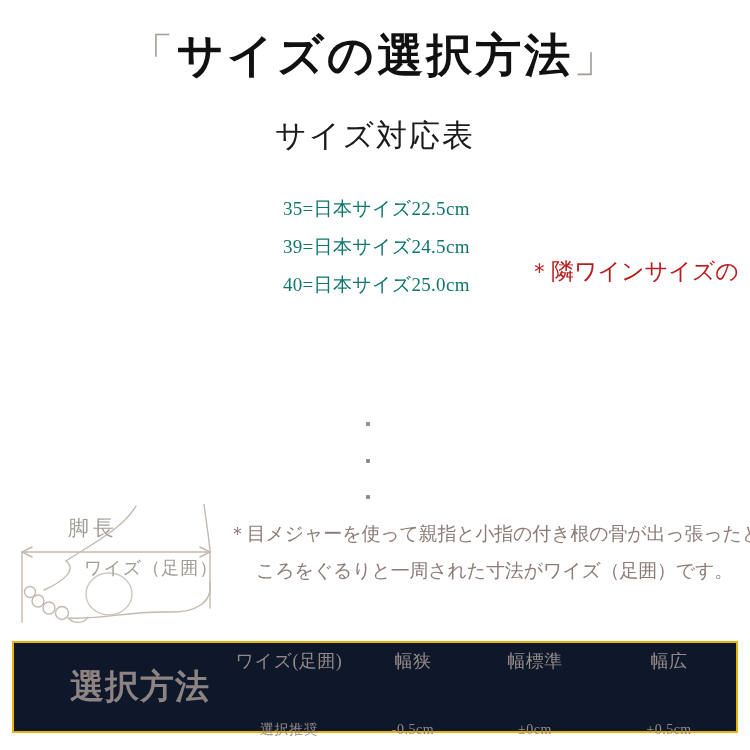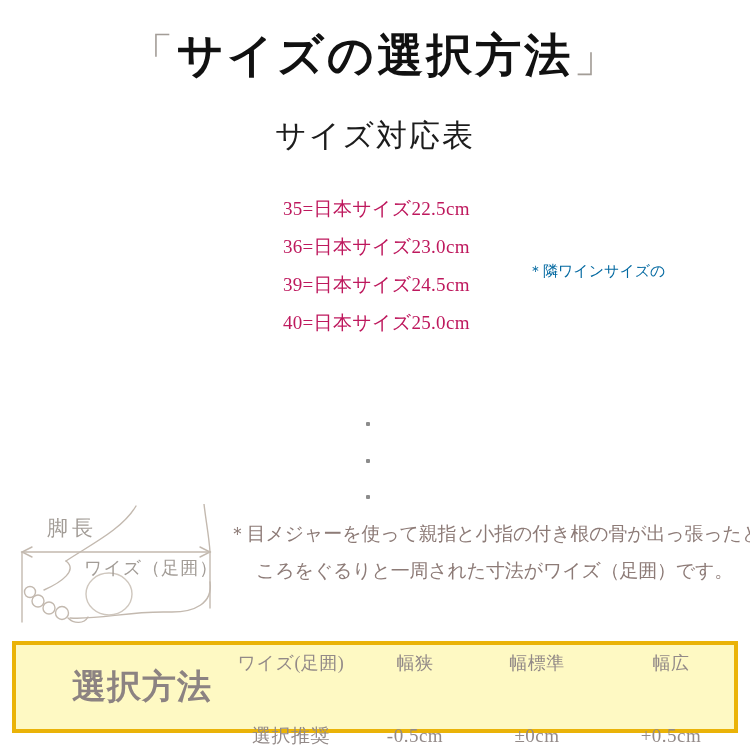"35=日本サイズ22.5cm" .size-list { color: #be185d -> #0f766e }
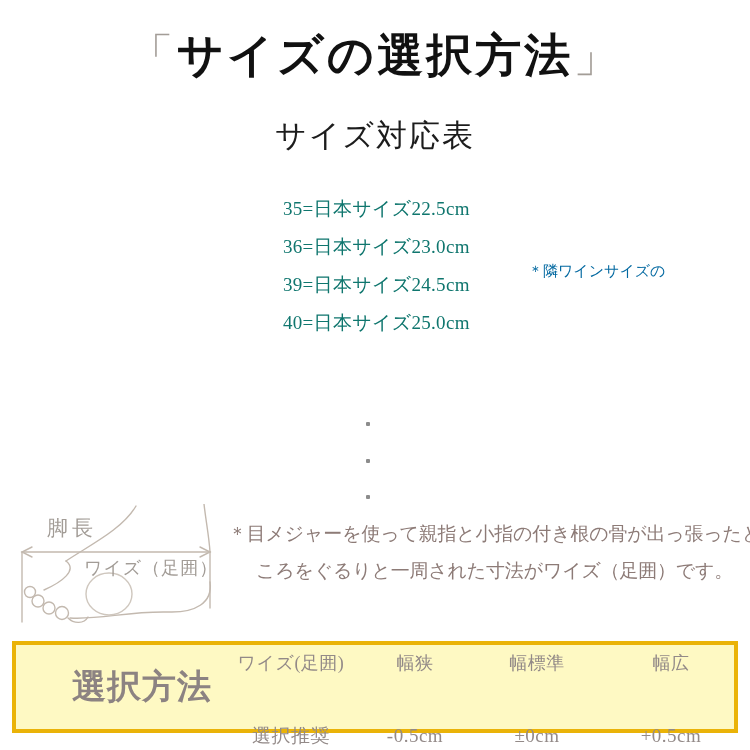"36=日本サイズ23.0cm" div.row { html: <div>36=日本サイズ23.0cm</div> -> none }
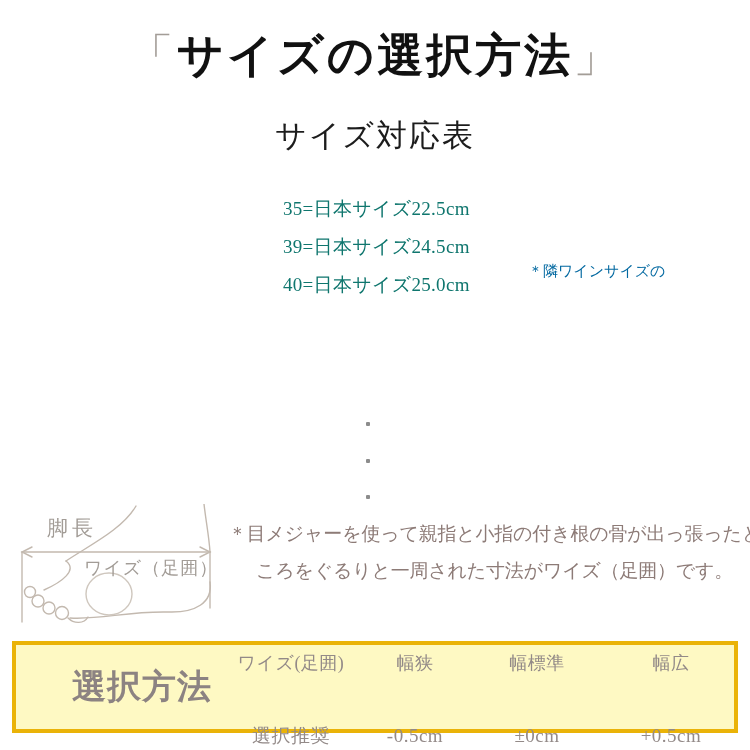"＊隣ワインサイズの" .side-note { color: #0369a1 -> #b91c1c; font-size: 15px -> 23px }
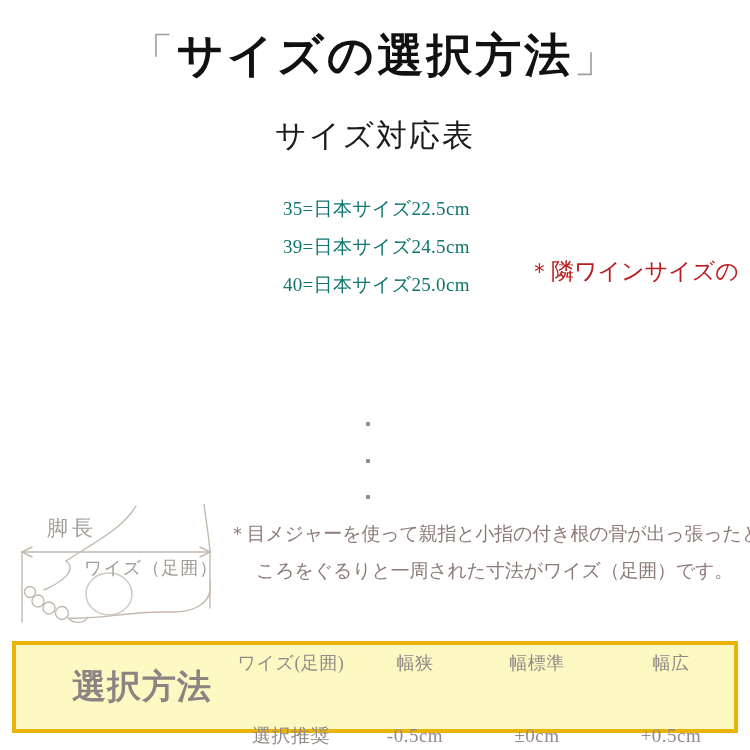"脚長" .label-length { left: 39px -> 60px }
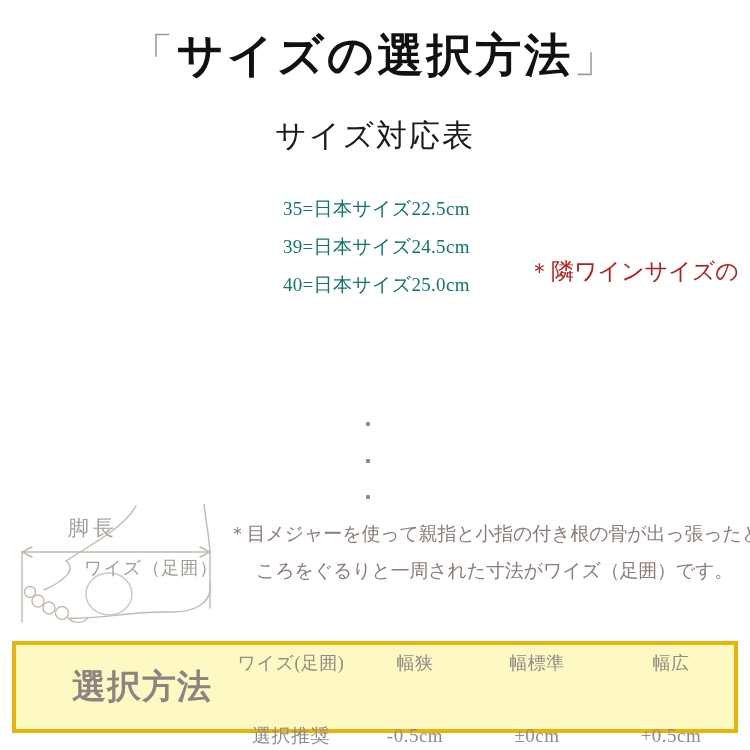"選択方法" .select-box { background: #fef9c3 -> #0f172a; border: 4px solid #eab308 -> 2px solid #eab308 }
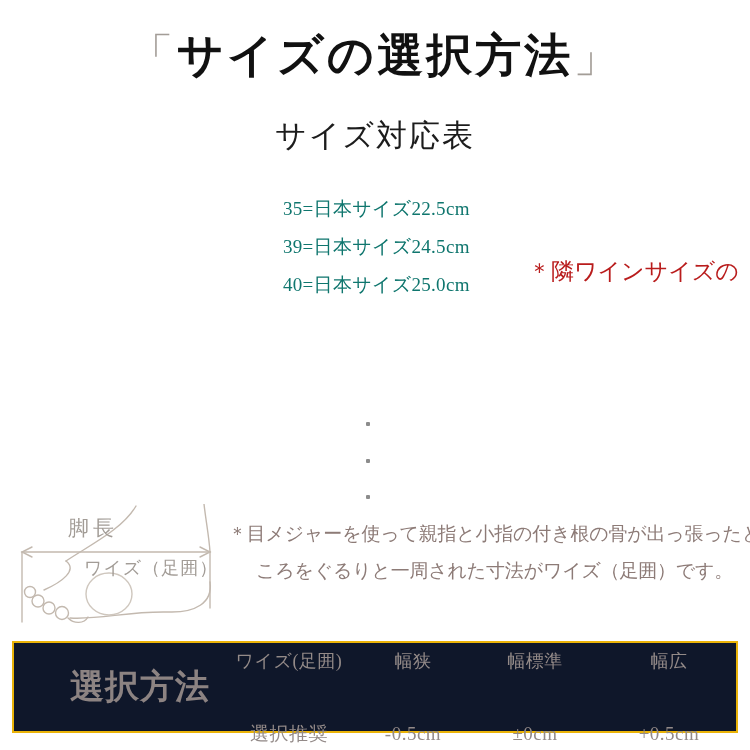"選択推奨" .select-table .vcell { font-size: 19px -> 14px }
